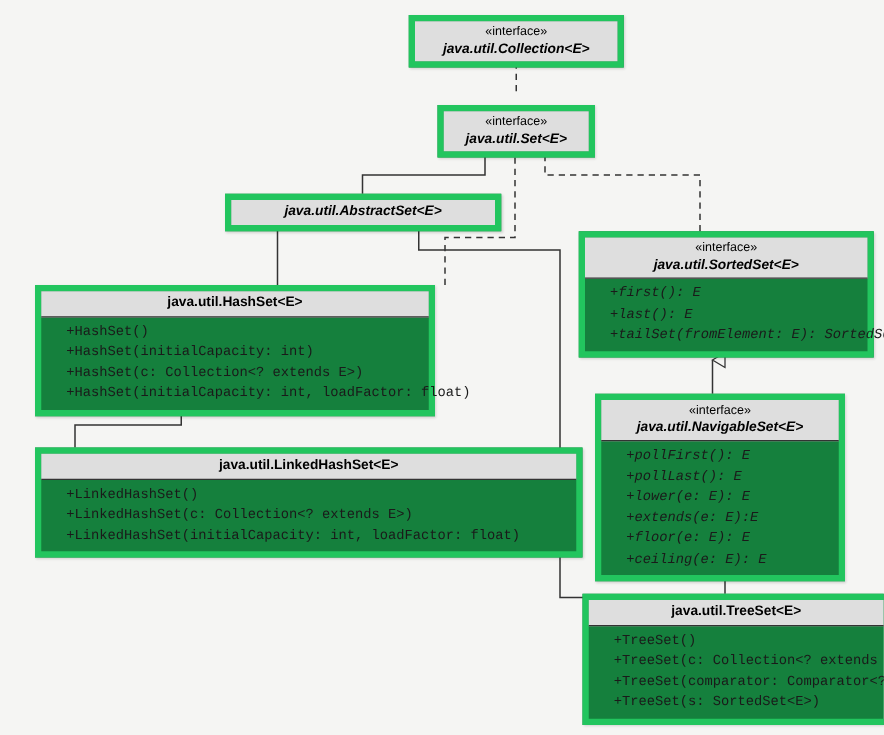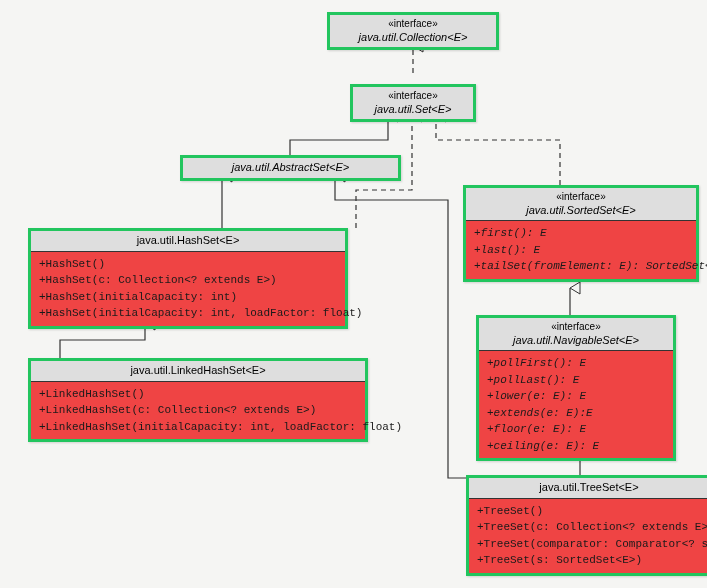"«interface»" .uml-box { background: #ef4444 -> #15803d; border: 3px solid #22c55e -> 5px solid #22c55e }
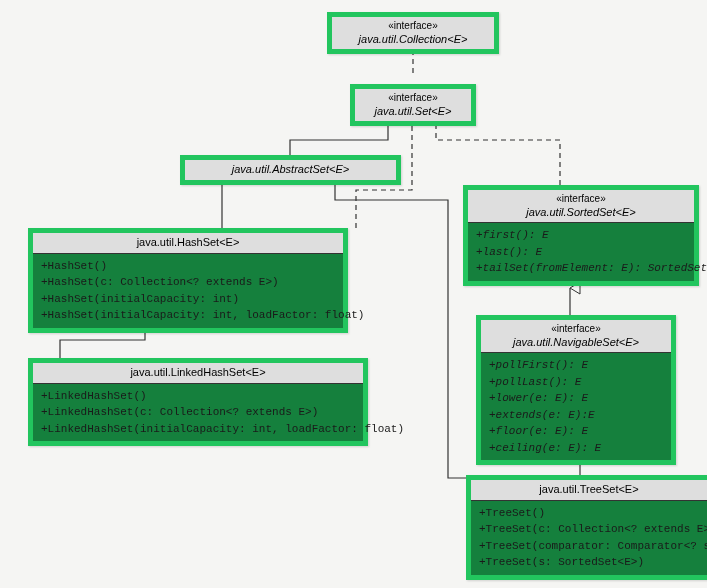"java.util.Collection<E>" .classname { font-weight: normal -> bold }
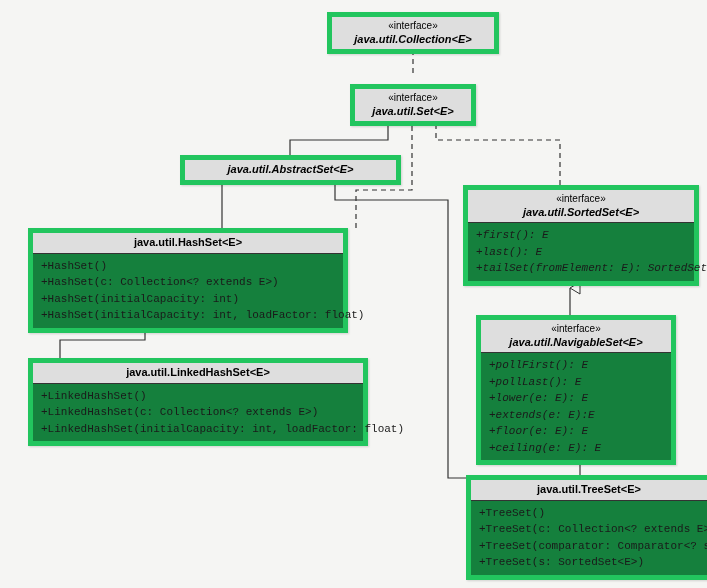"+first(): E" .uml-members { padding: 4px 8px -> 4px 20px }
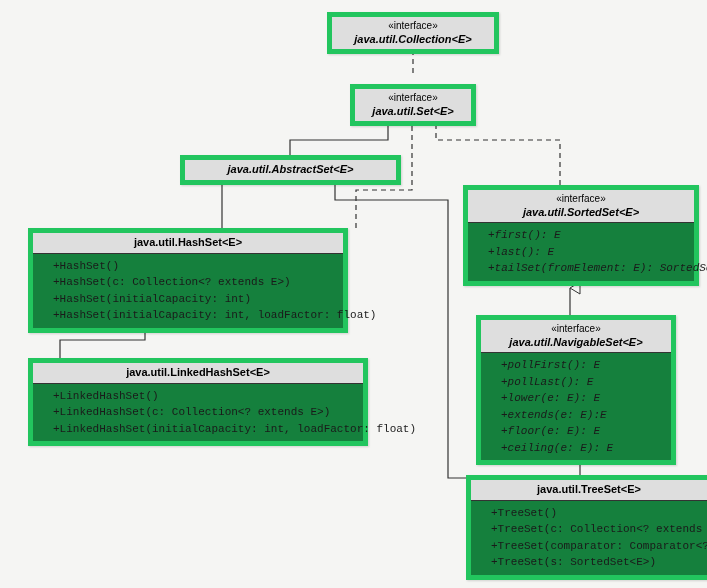"+HashSet(c: Collection<? extends E>)" div { order: before "+HashSet(initialCapacity: int)" -> after "+HashSet(initialCapacity: int)" }
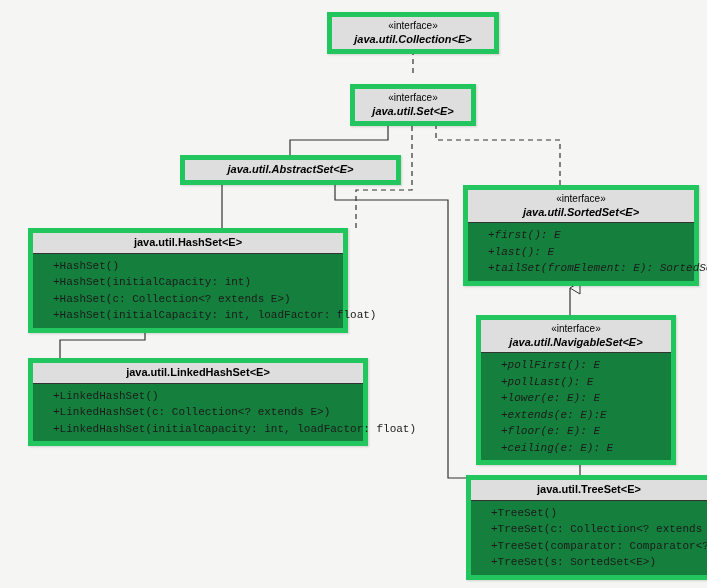"java.util.LinkedHashSet<E>" div.uml-box { width: 340px -> 438px }
